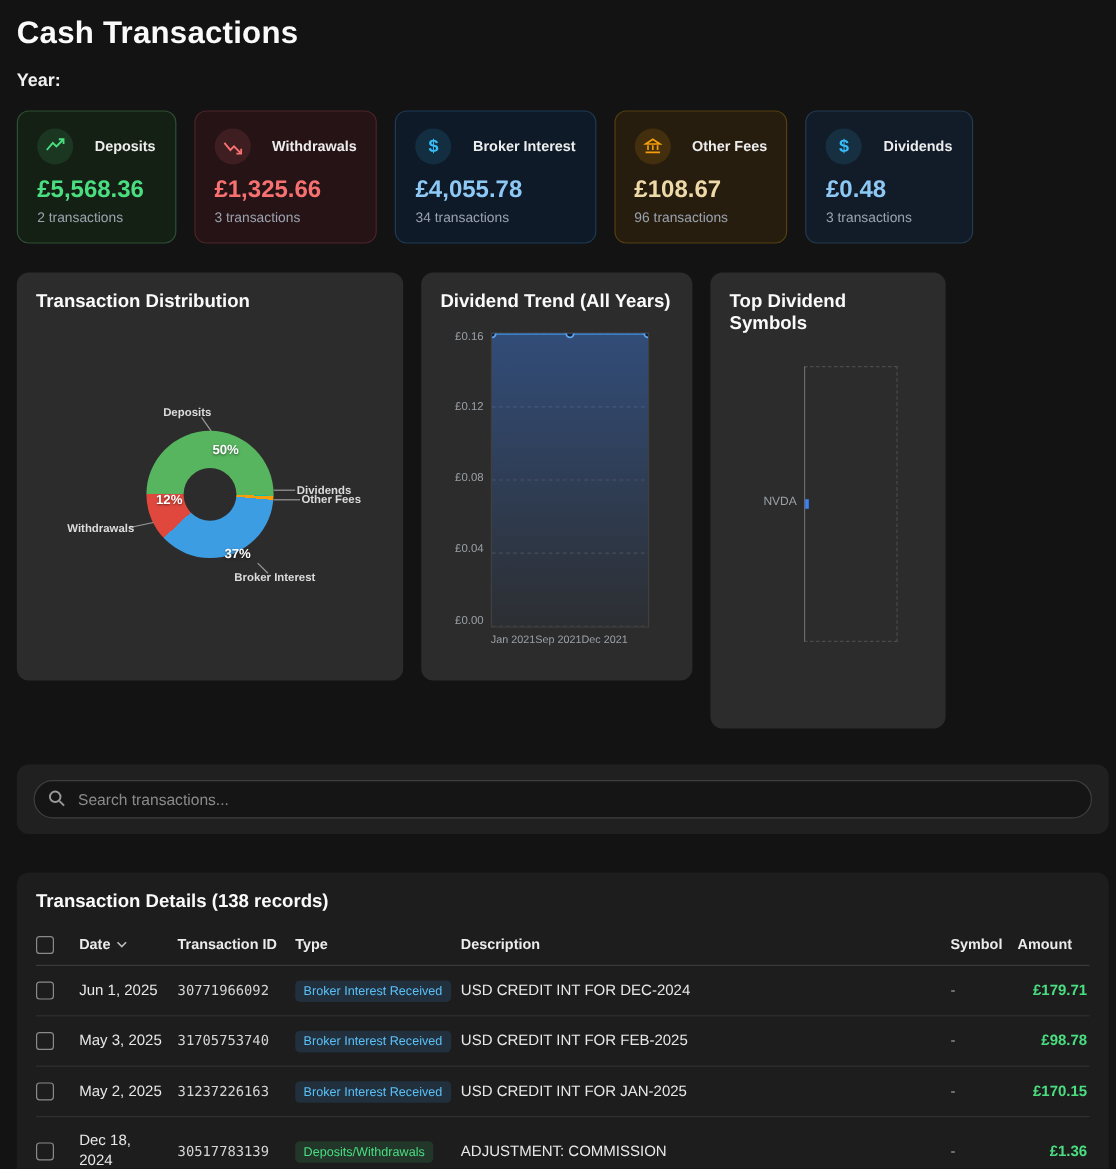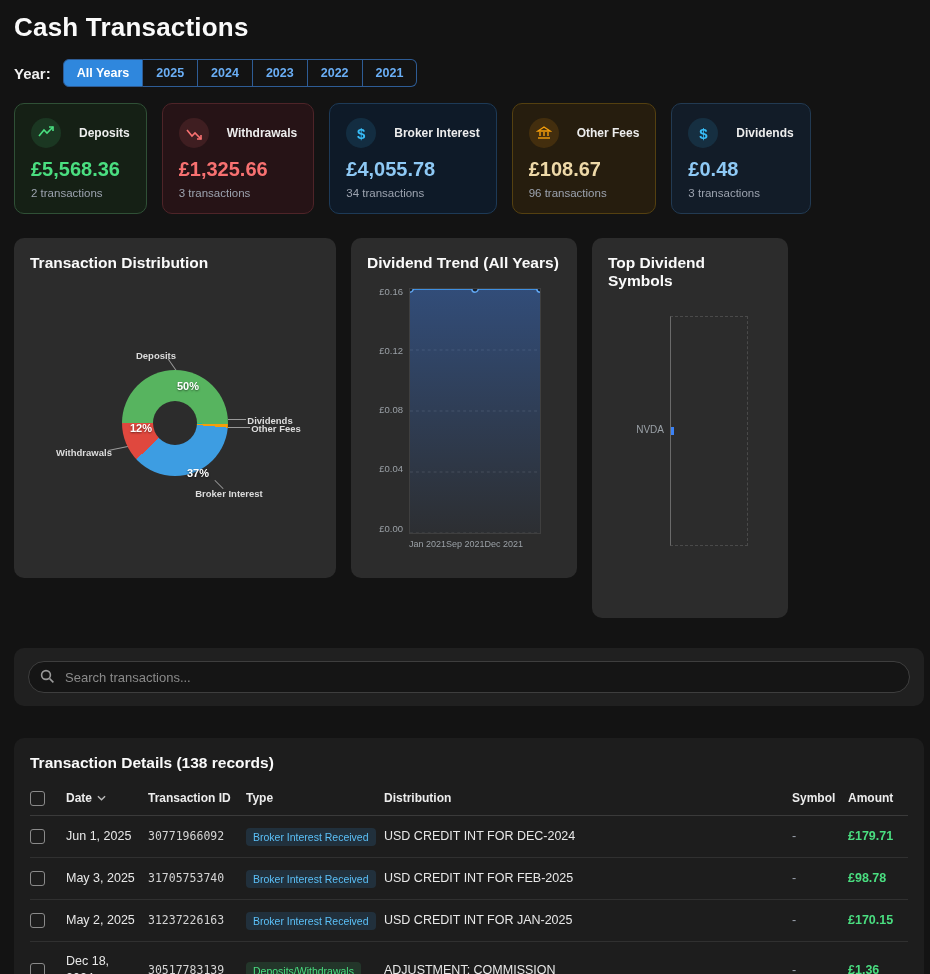"All Years" div.year-group { html: <div> <button>All Years</button> <button>2025</button> <button>2024</button> <button>2023</button> <button>2022</button> <button>2021</button> </div> -> none }
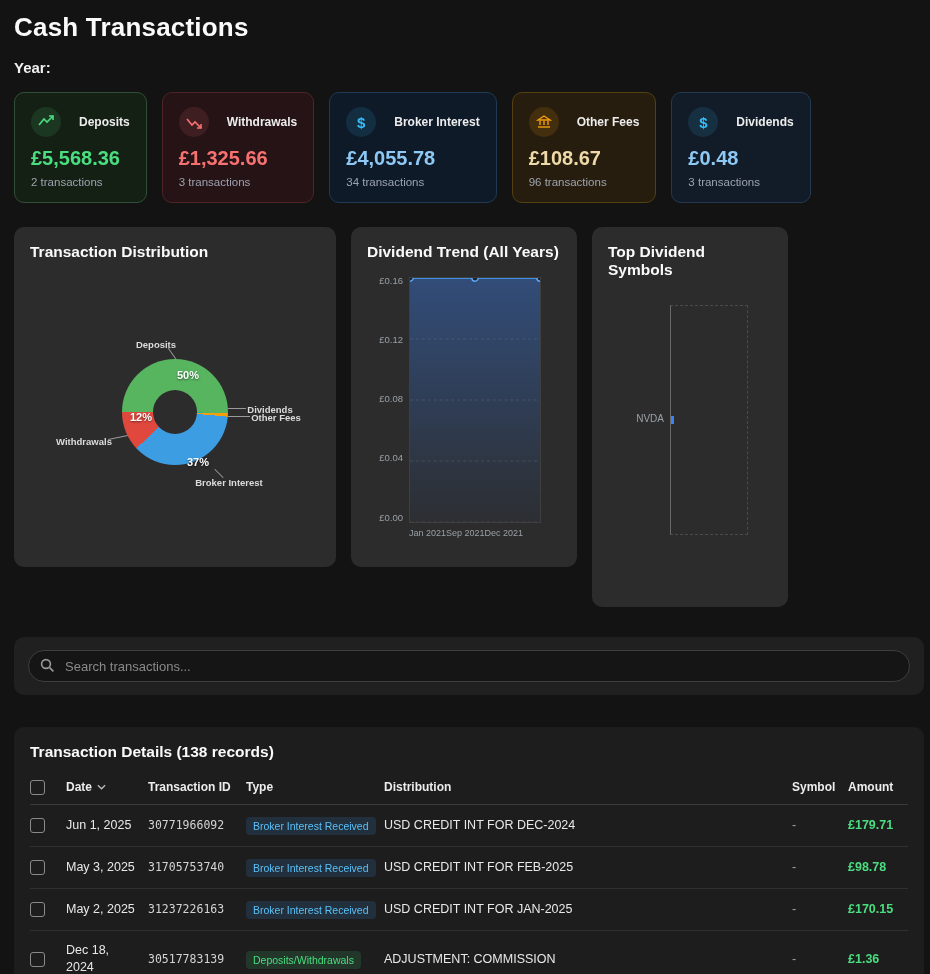"Distribution" div.hcell { text: Distribution -> Description }
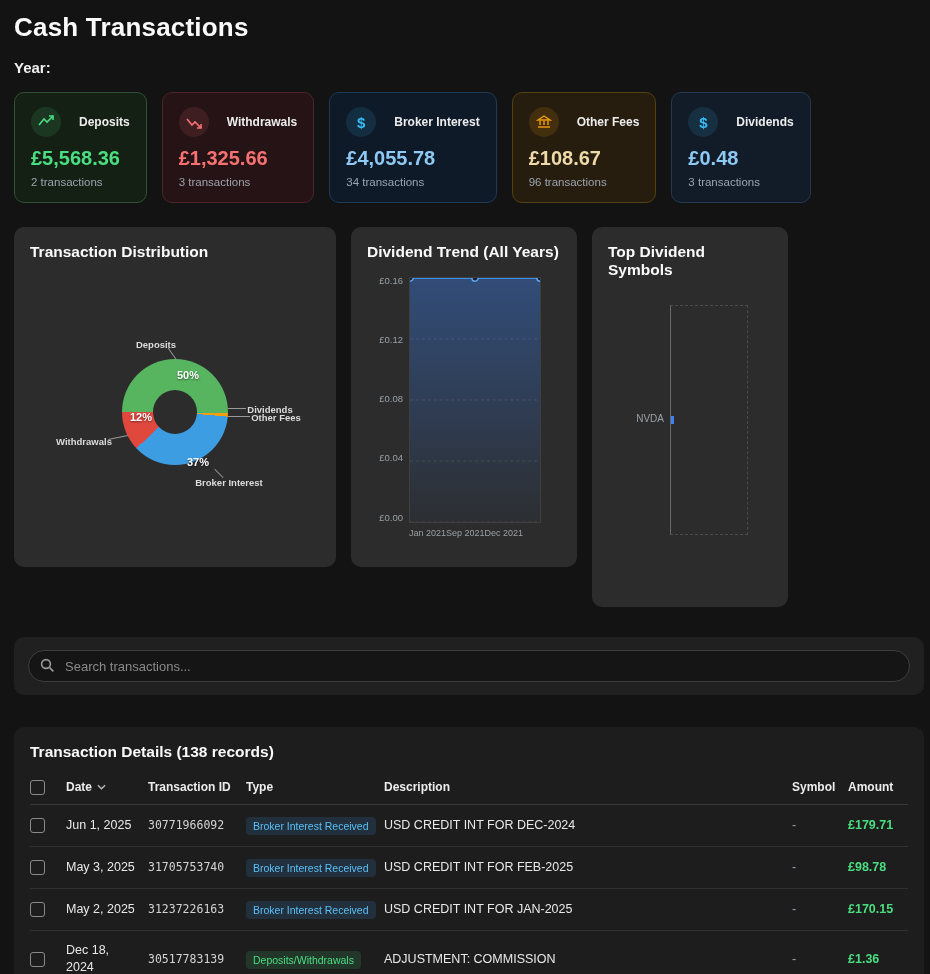"£179.71" .cell-amount { text-align: left -> right }
